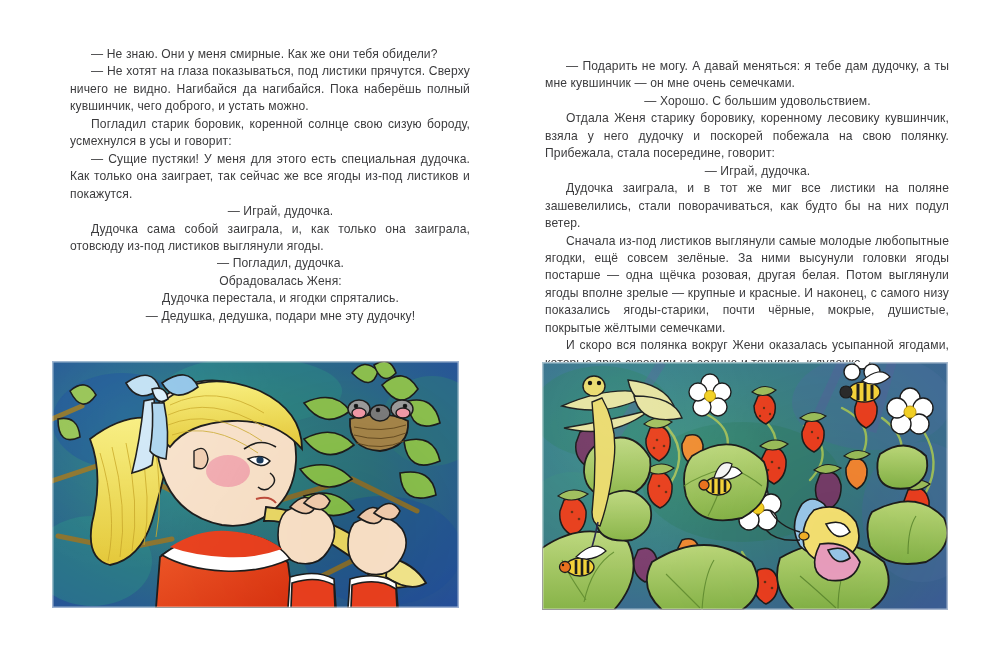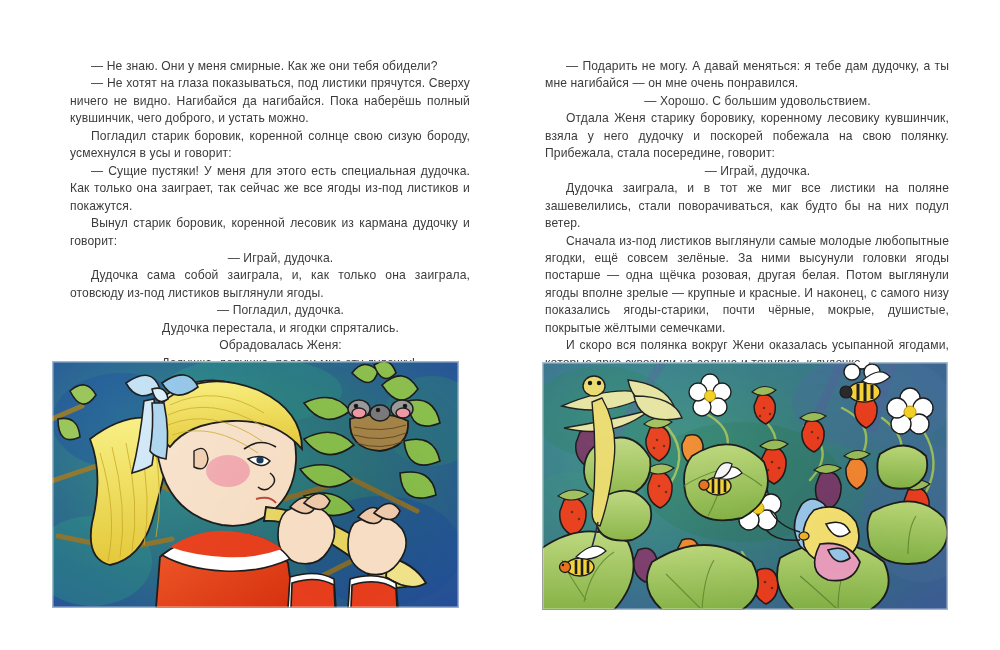"— Не знаю. Они у" .page-left .textblock { top: 58px -> 46px }
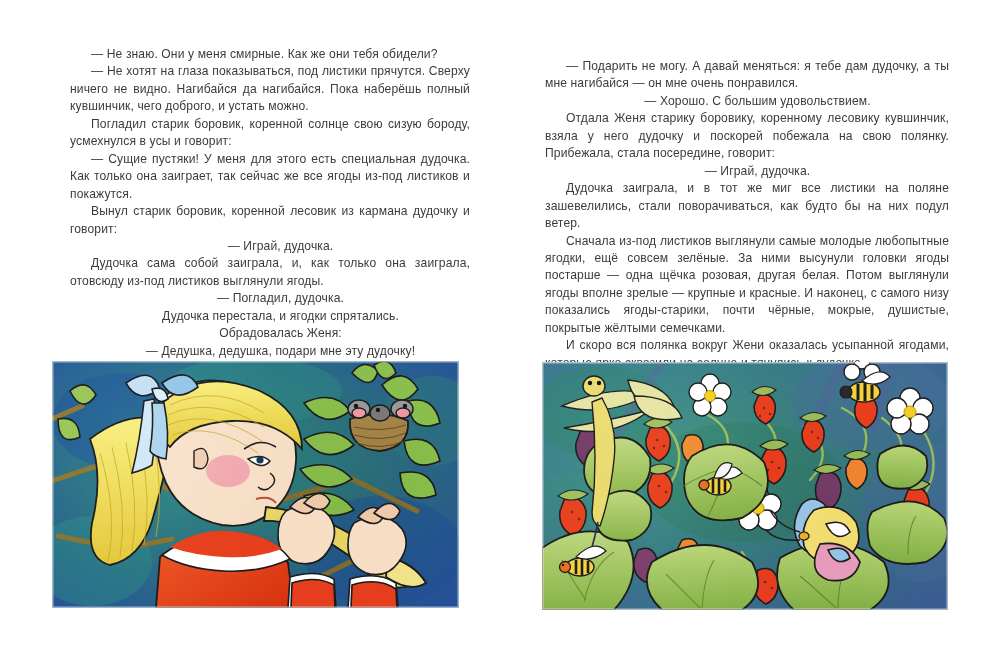"— Подарить не могу. А" p.para { text: нагибайся — он мне очень понравился -> кувшинчик — он мне очень семечками }
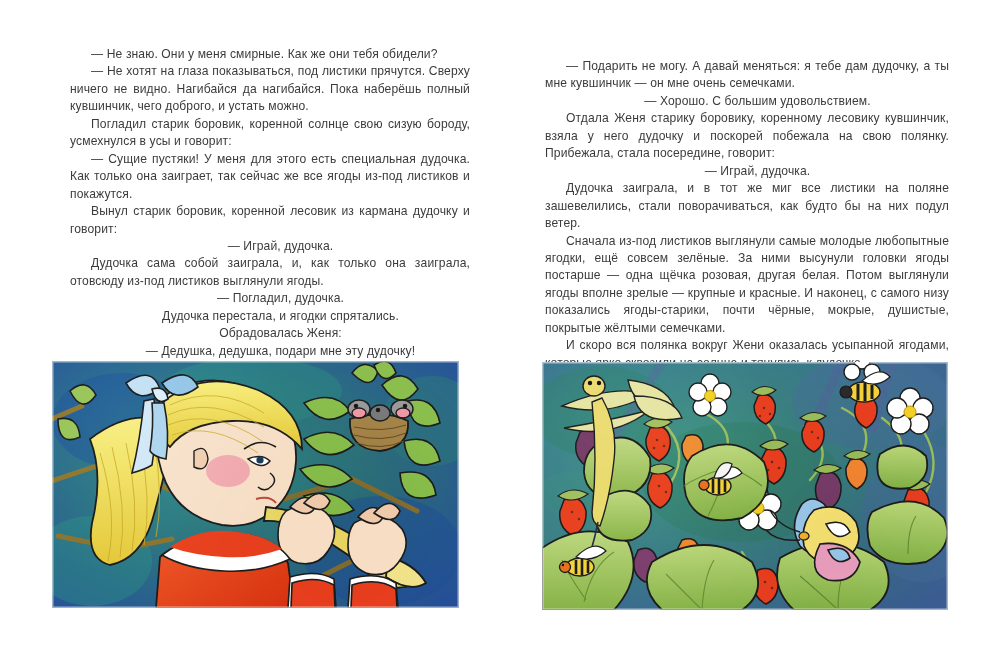"Вынул старик боровик, коренной лесовик" p.para { html: <p>Вынул старик боровик, коренной лесовик из кармана дудочку и говорит:</p> -> none }
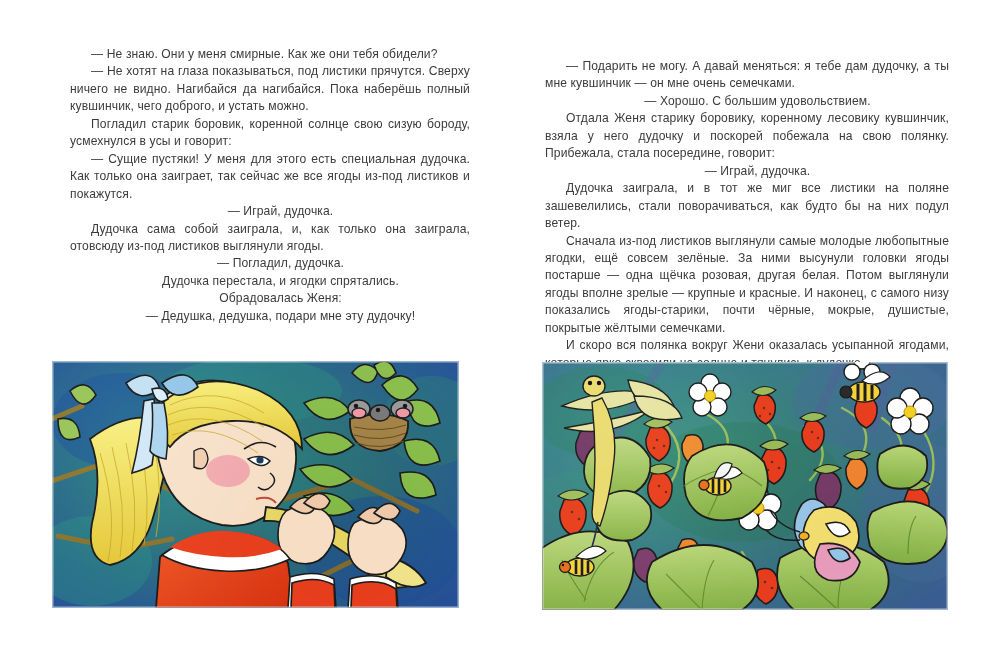"Дудочка перестала, и ягодки спрятались." p.para { order: before "Обрадовалась Женя:" -> after "Обрадовалась Женя:" }
